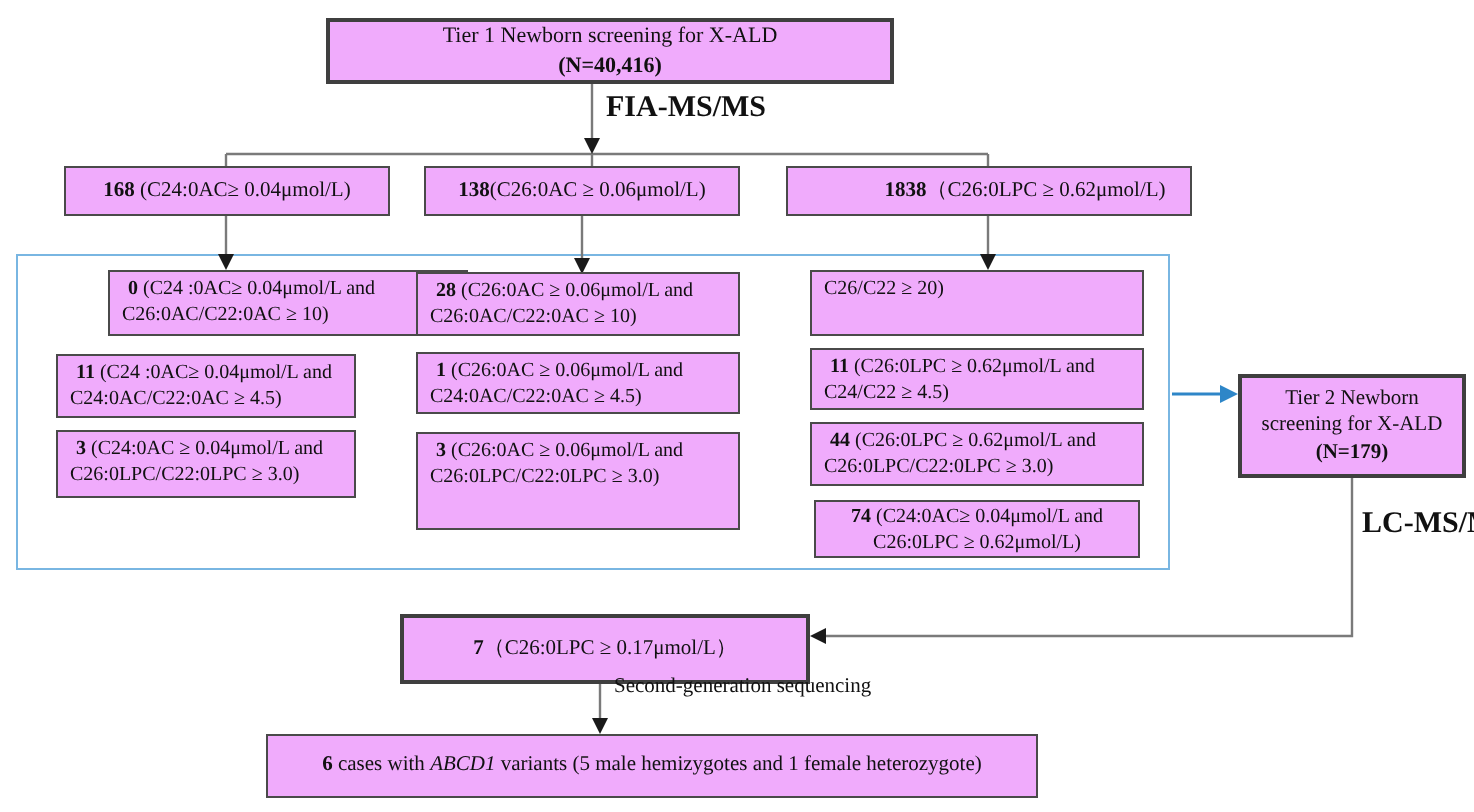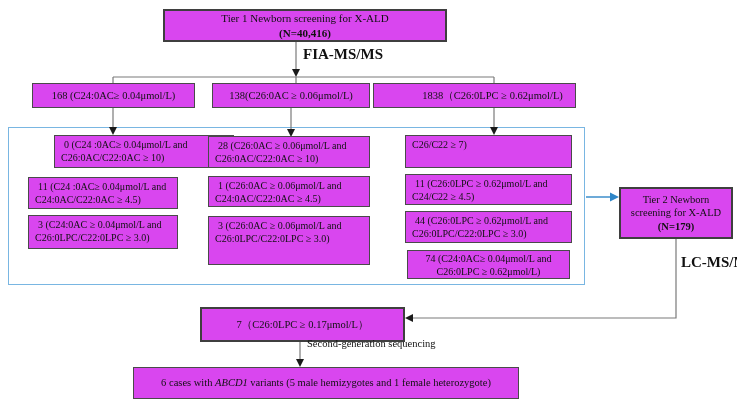"Tier 1 Newborn screening for" .box { background: #d946ef -> #f0abfc }
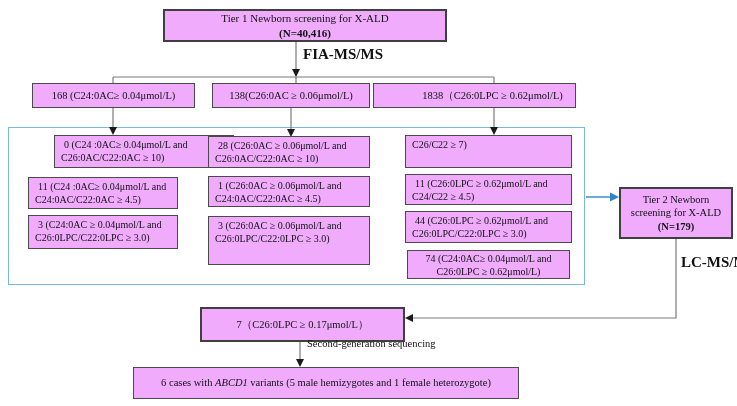"168" b { font-weight: normal -> bold }
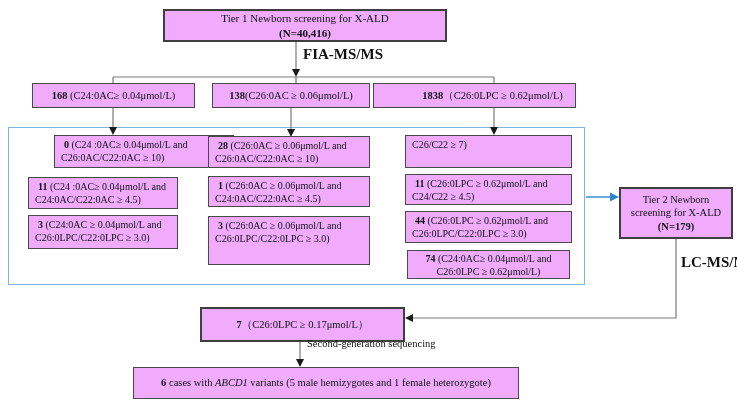"1838（C26:0LPC ≥ 0.62μmol/L)" div.box { left: 373px -> 393px }
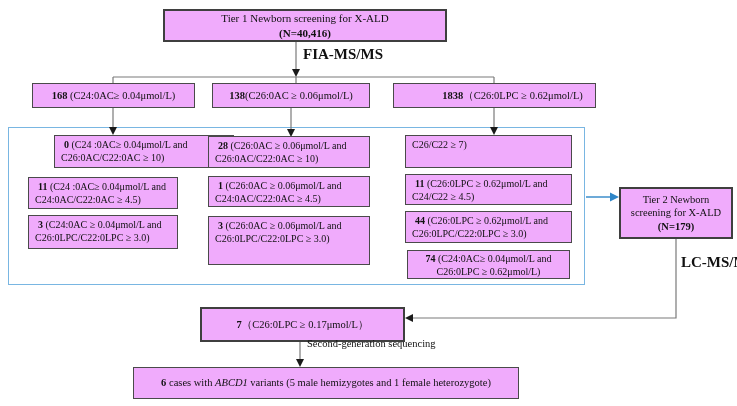"C26/C22 ≥ 7)" div.l2 { text: 7 -> 20 }
